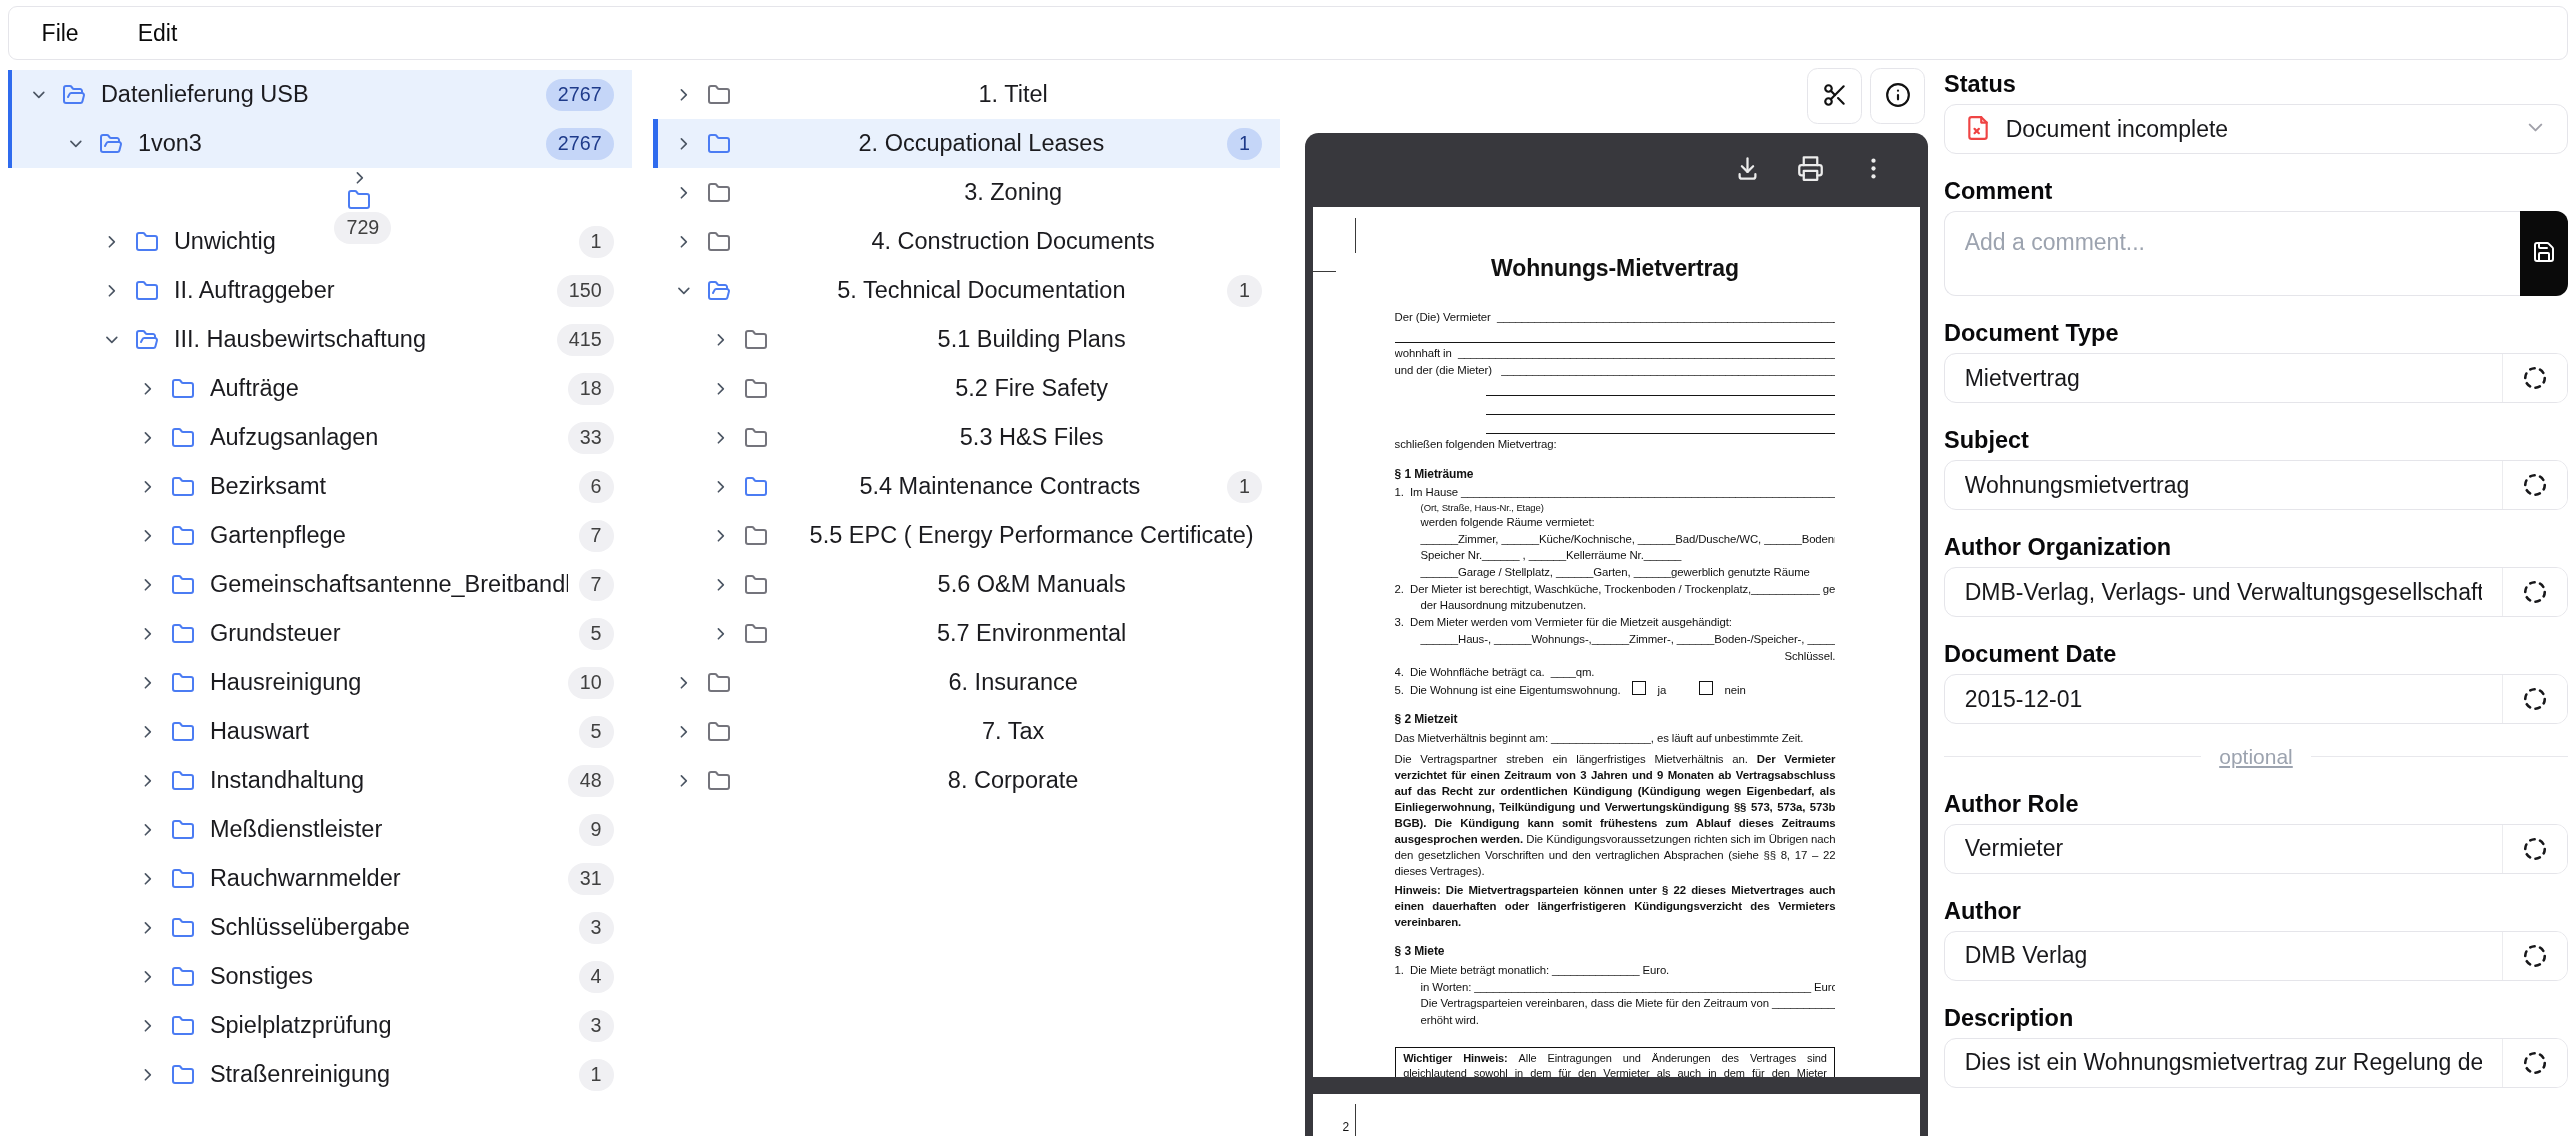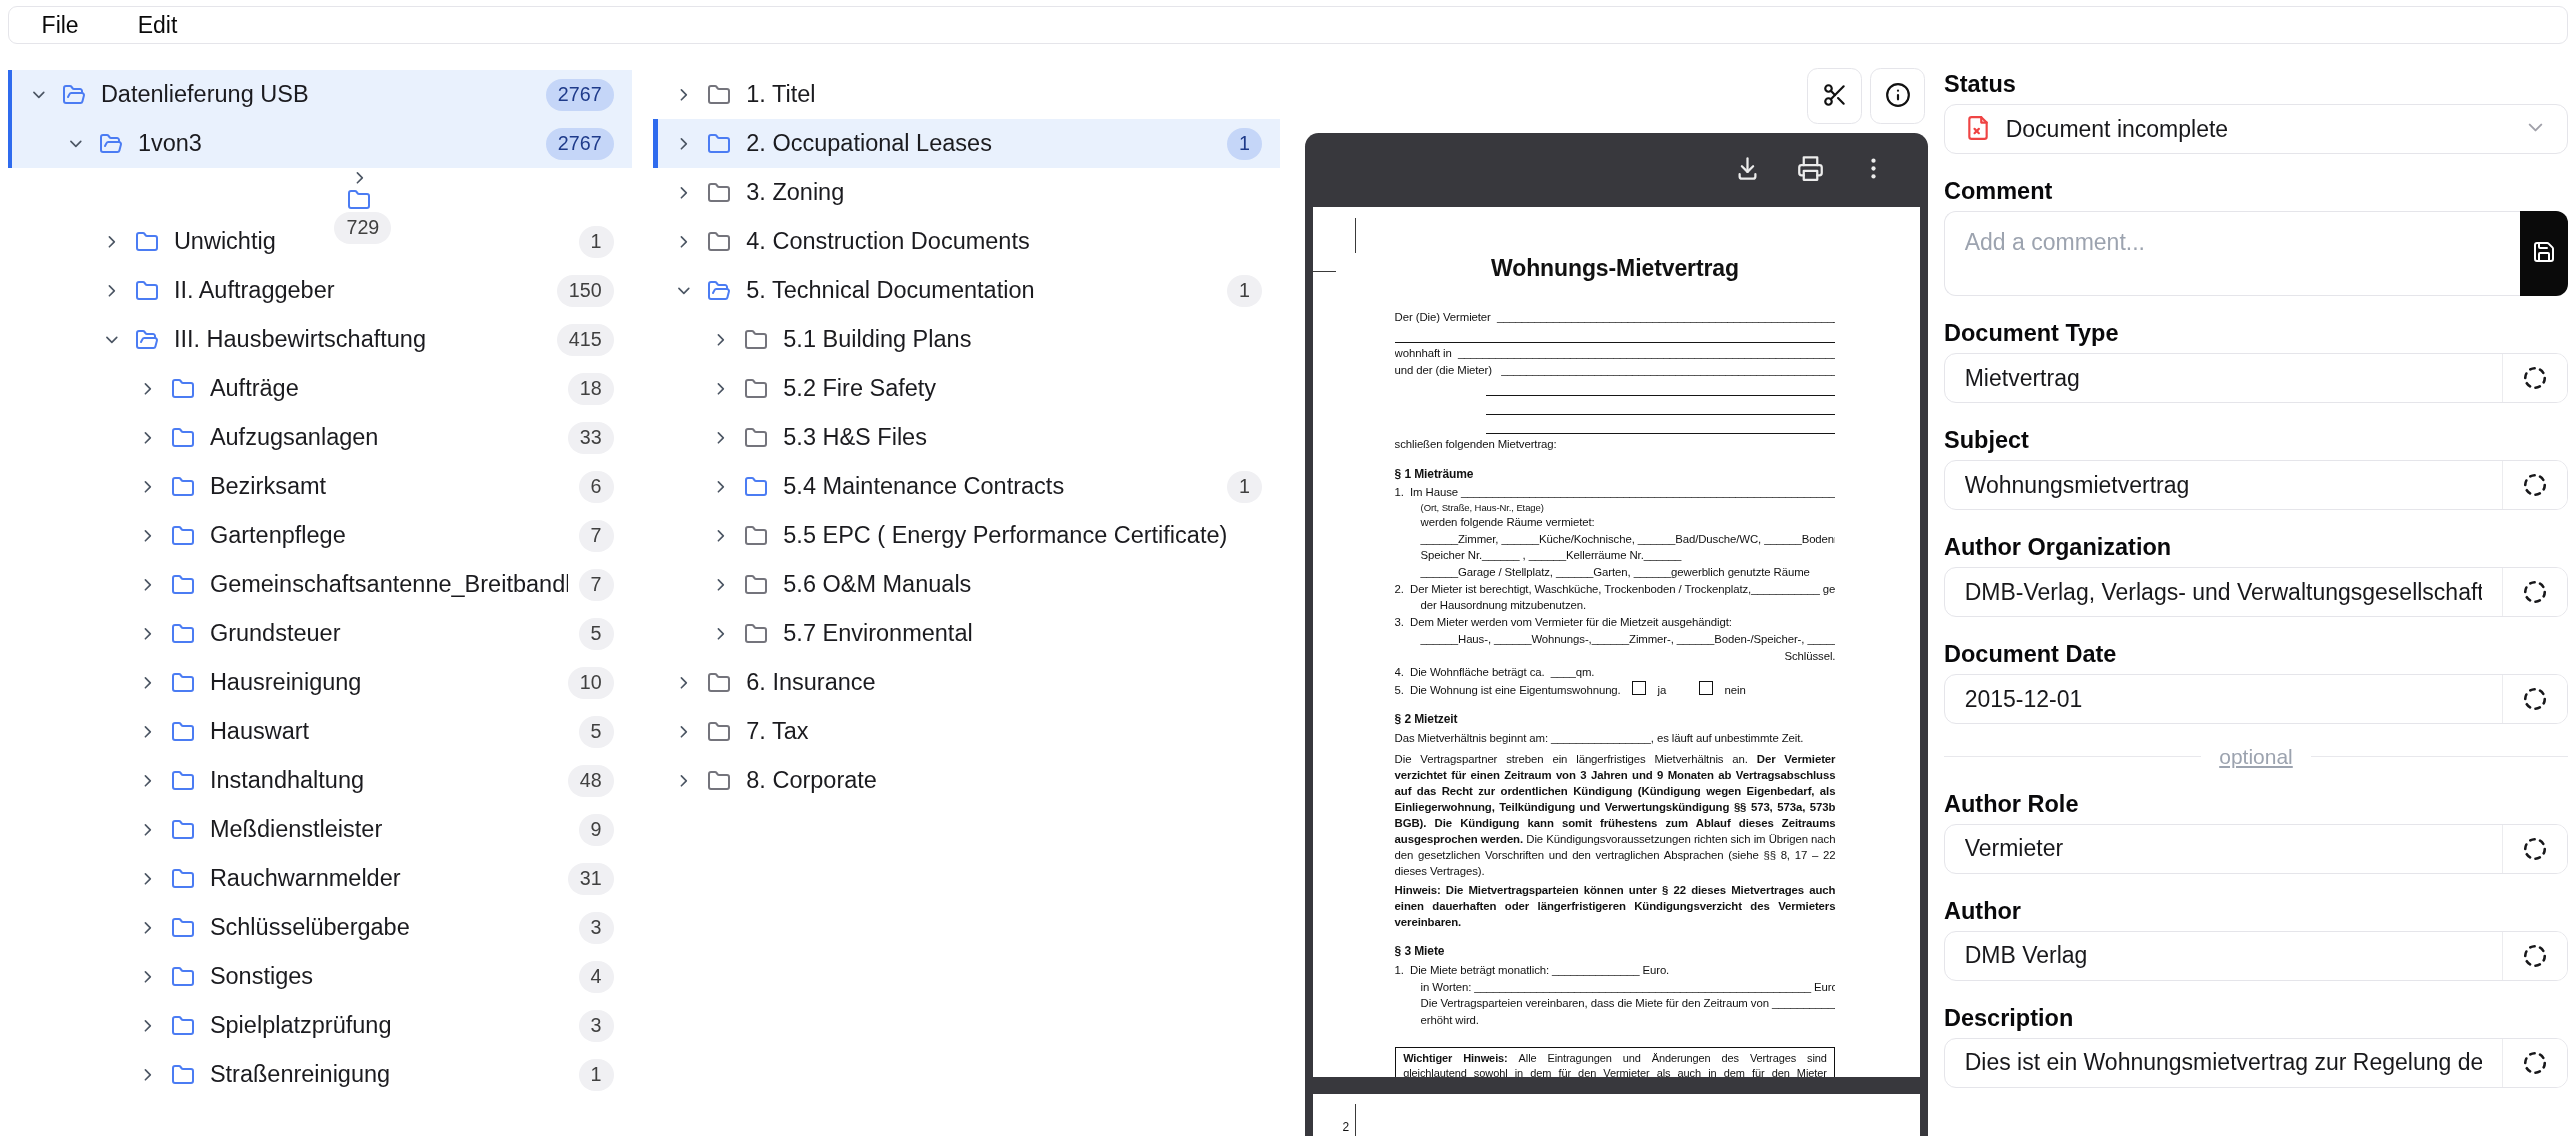"File" #menubar { height: 38px -> 54px }
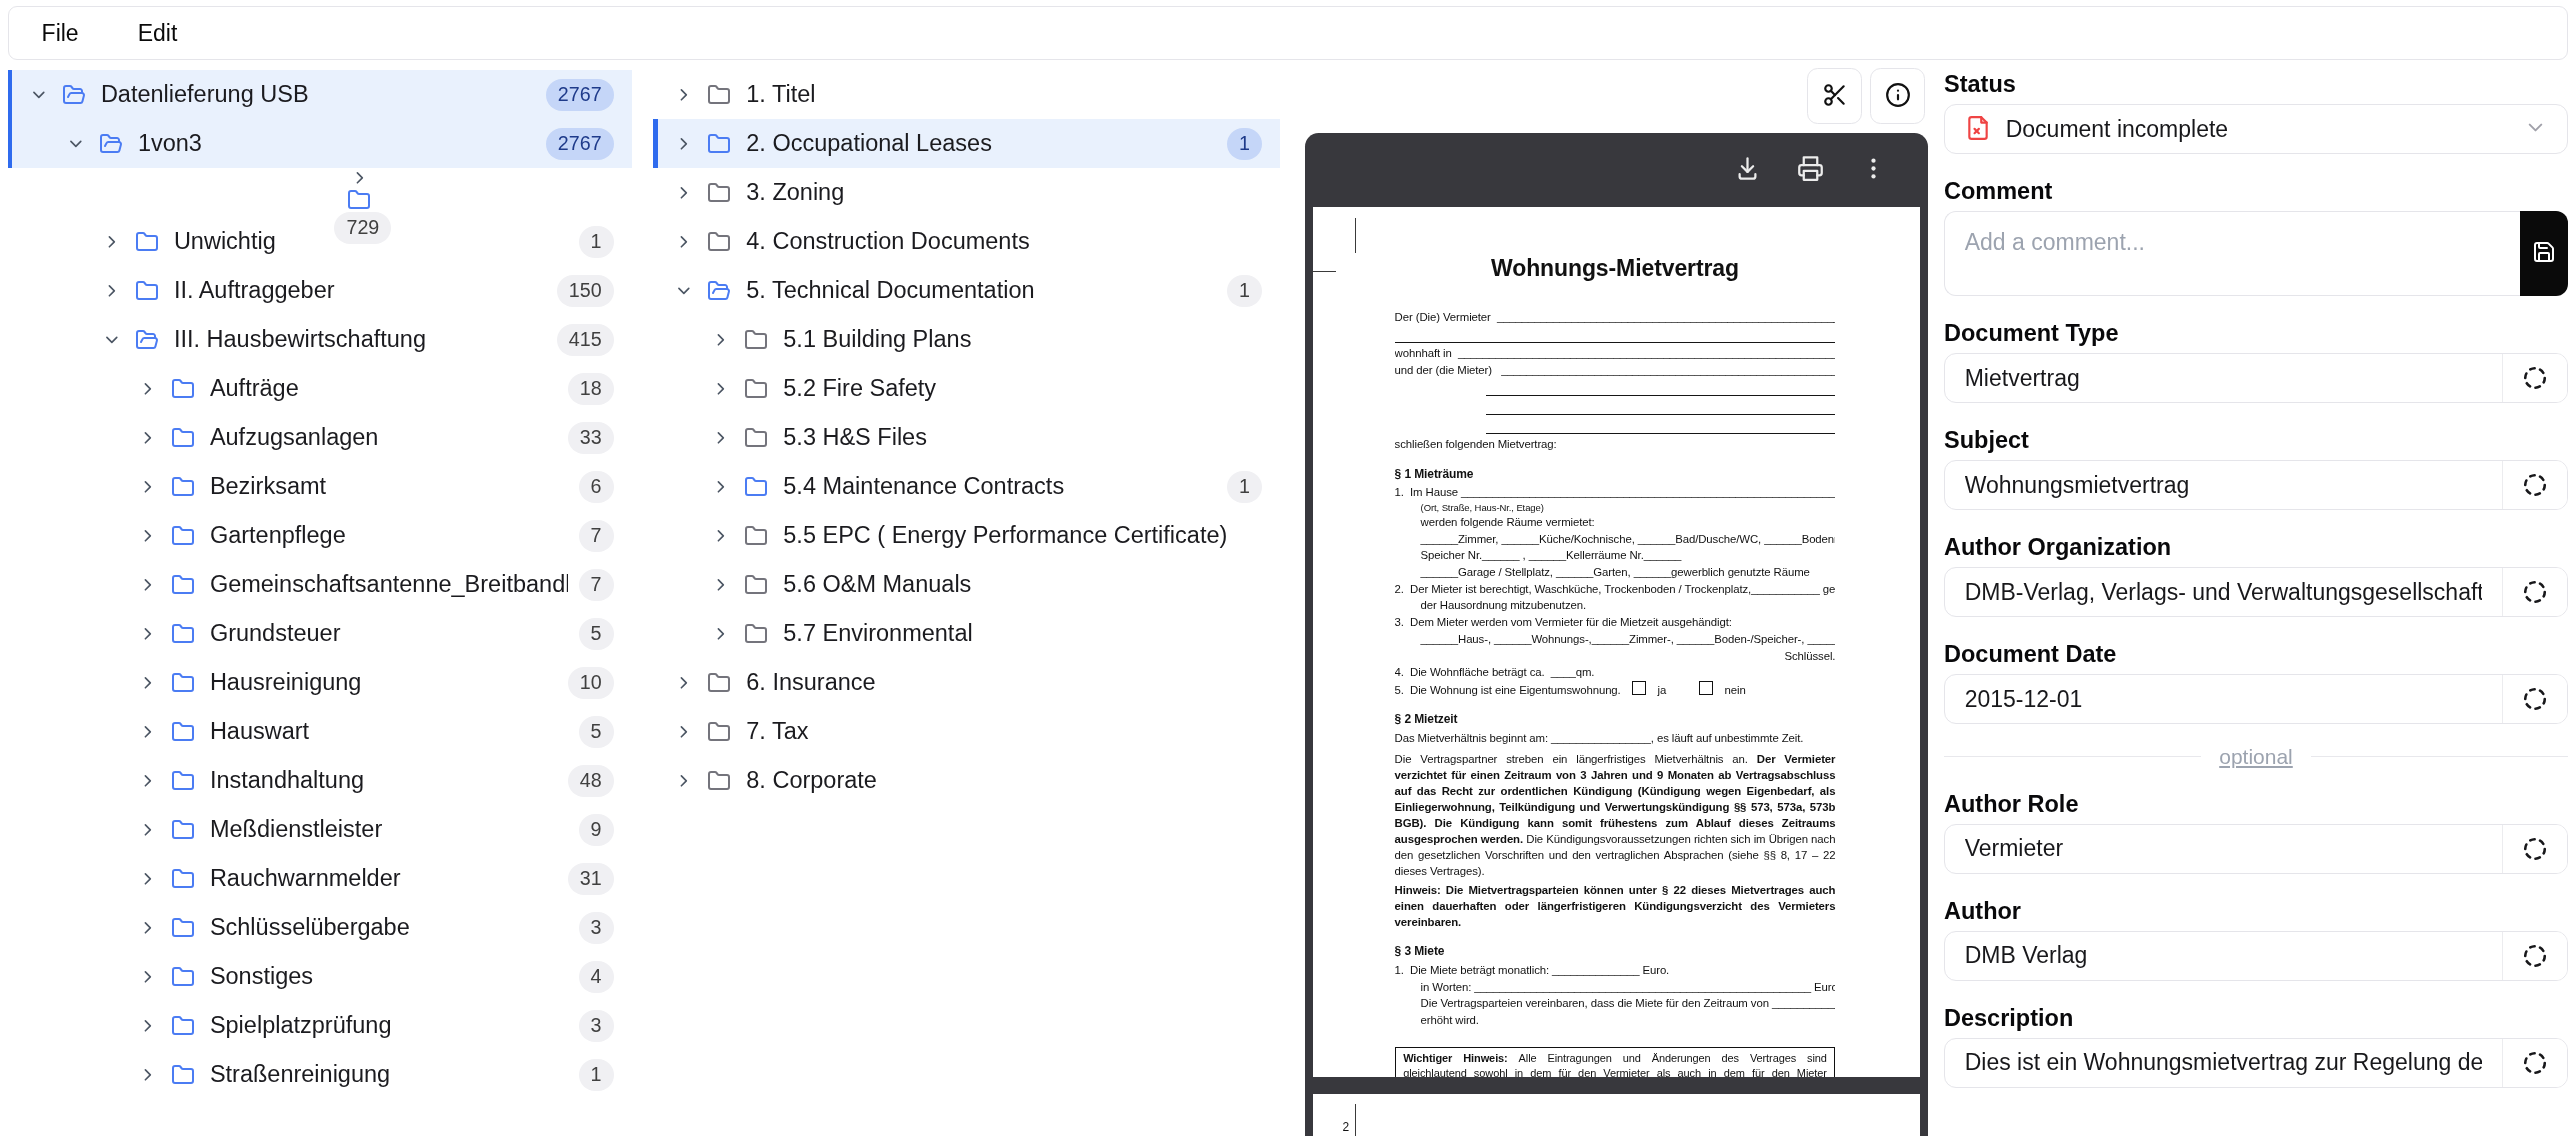"1. Titel" #middle-tree { text-align: none -> center }
